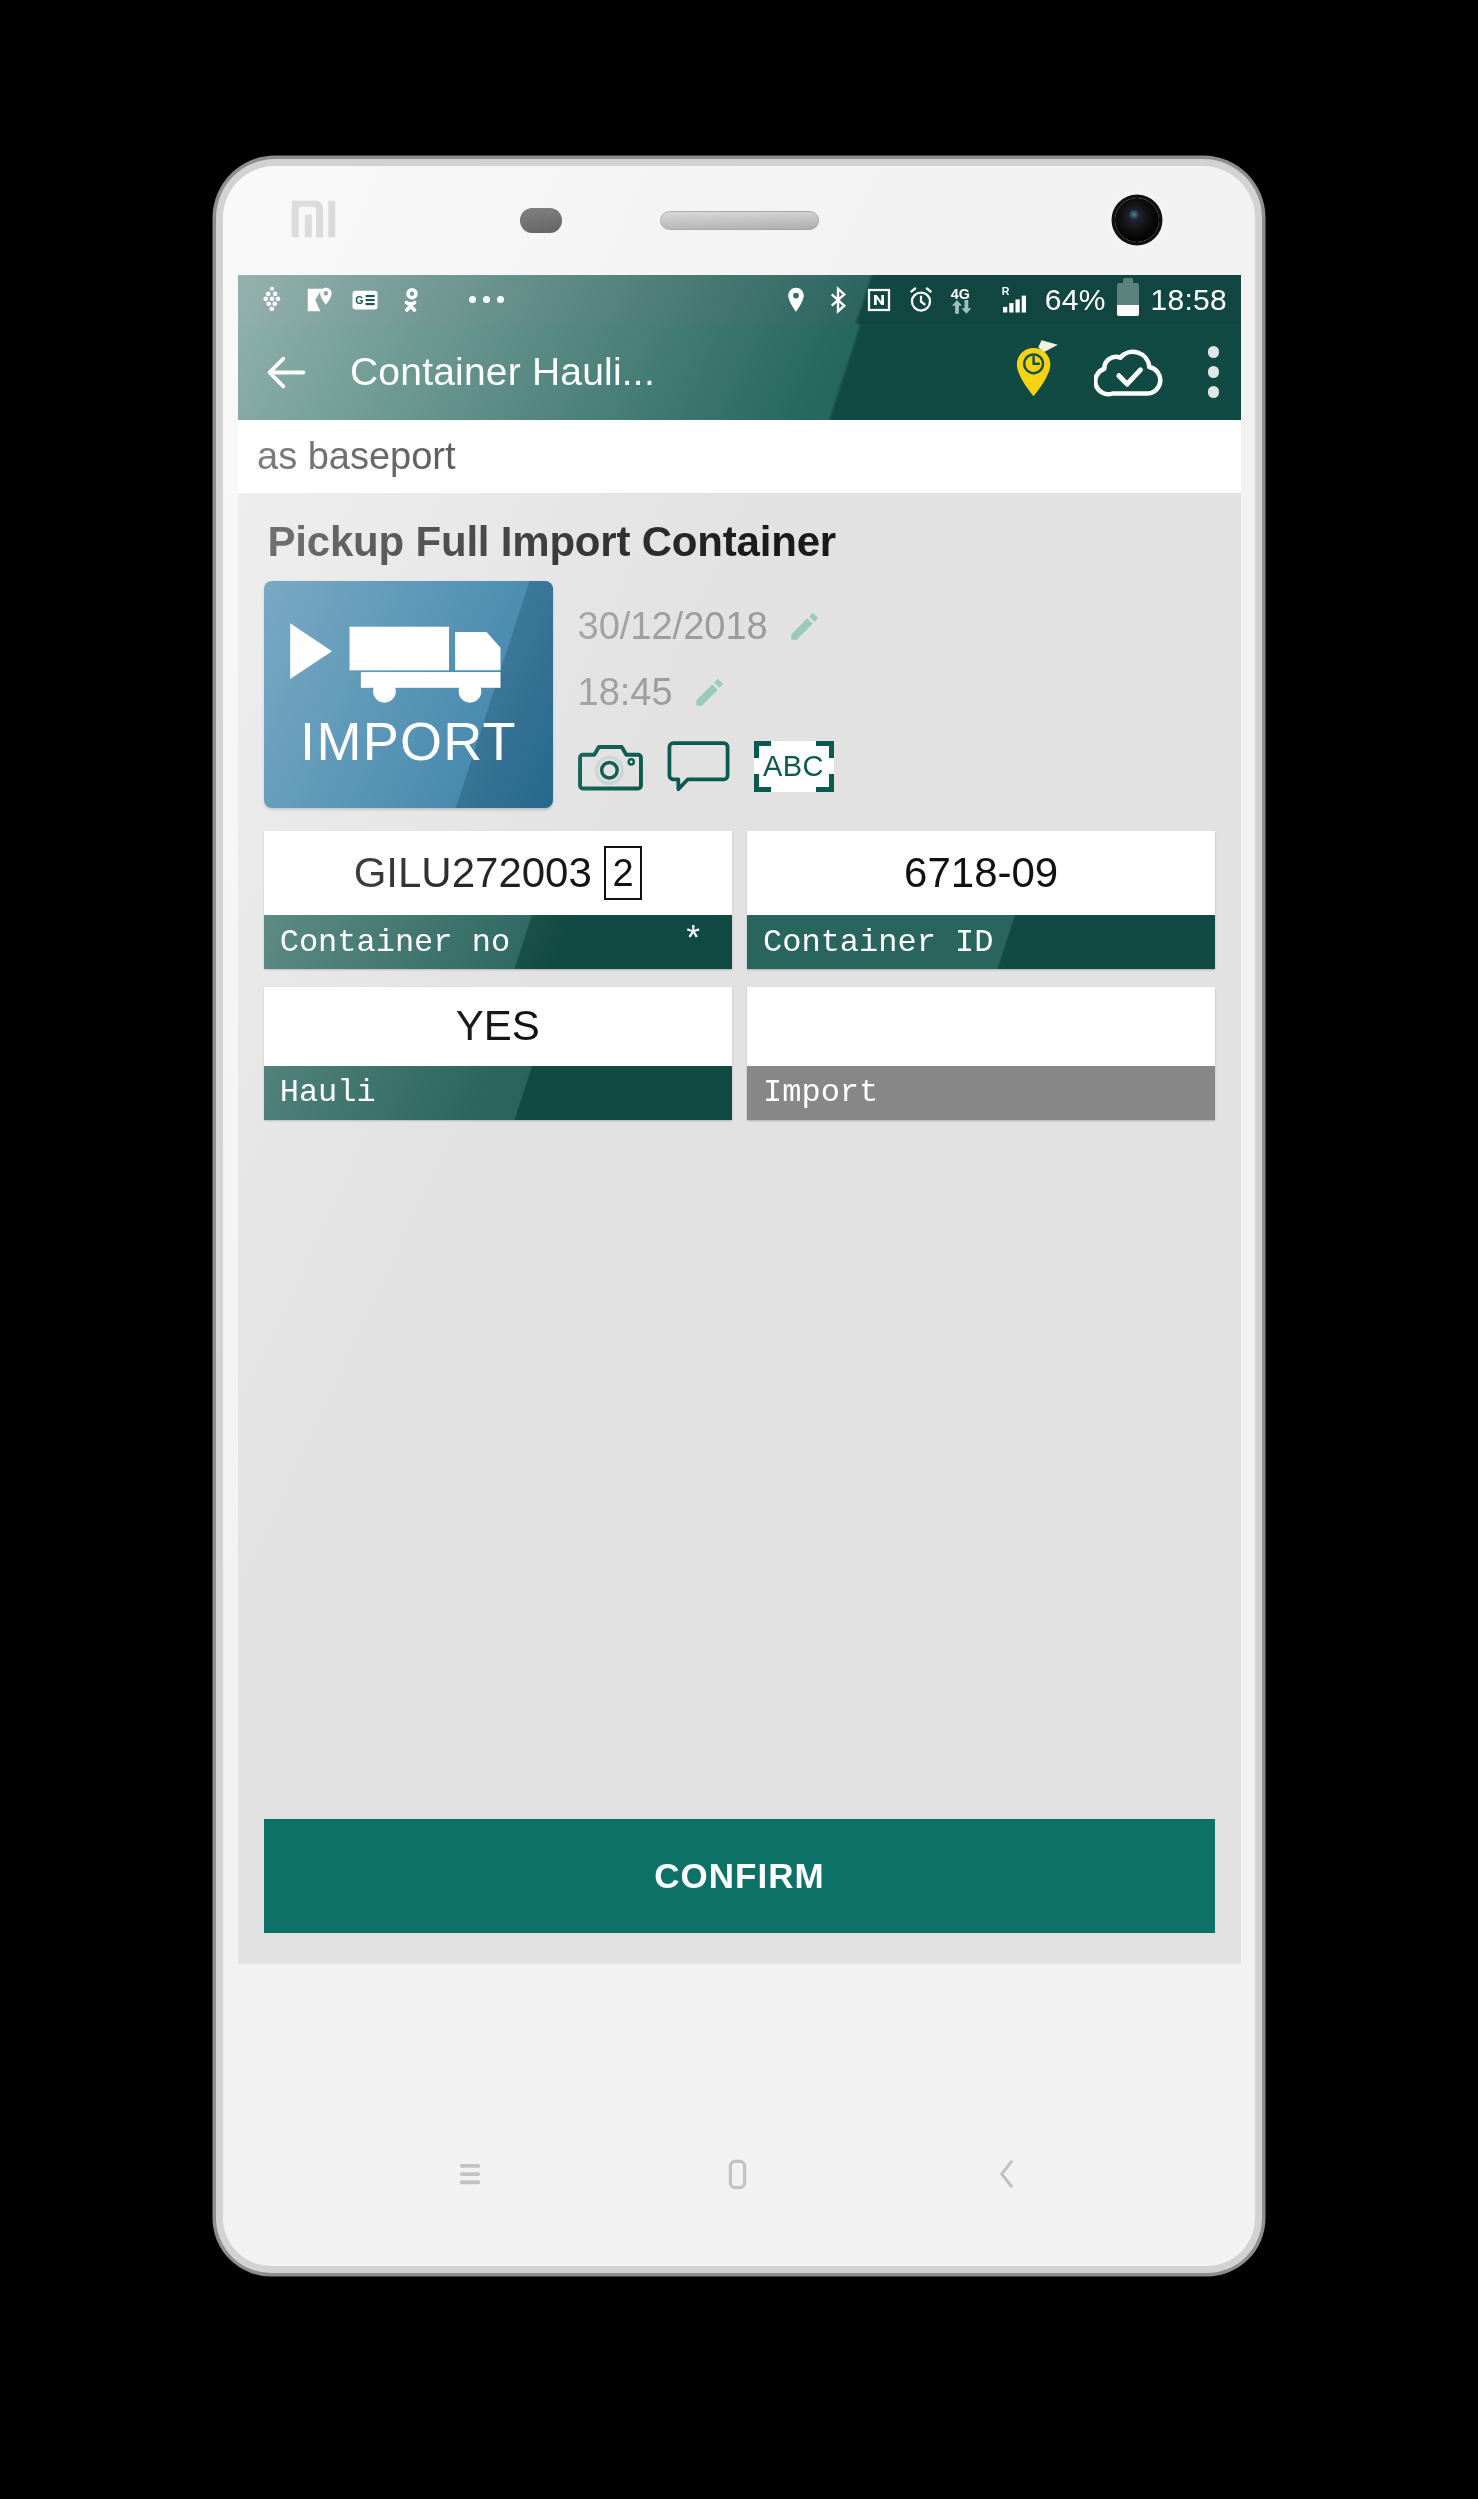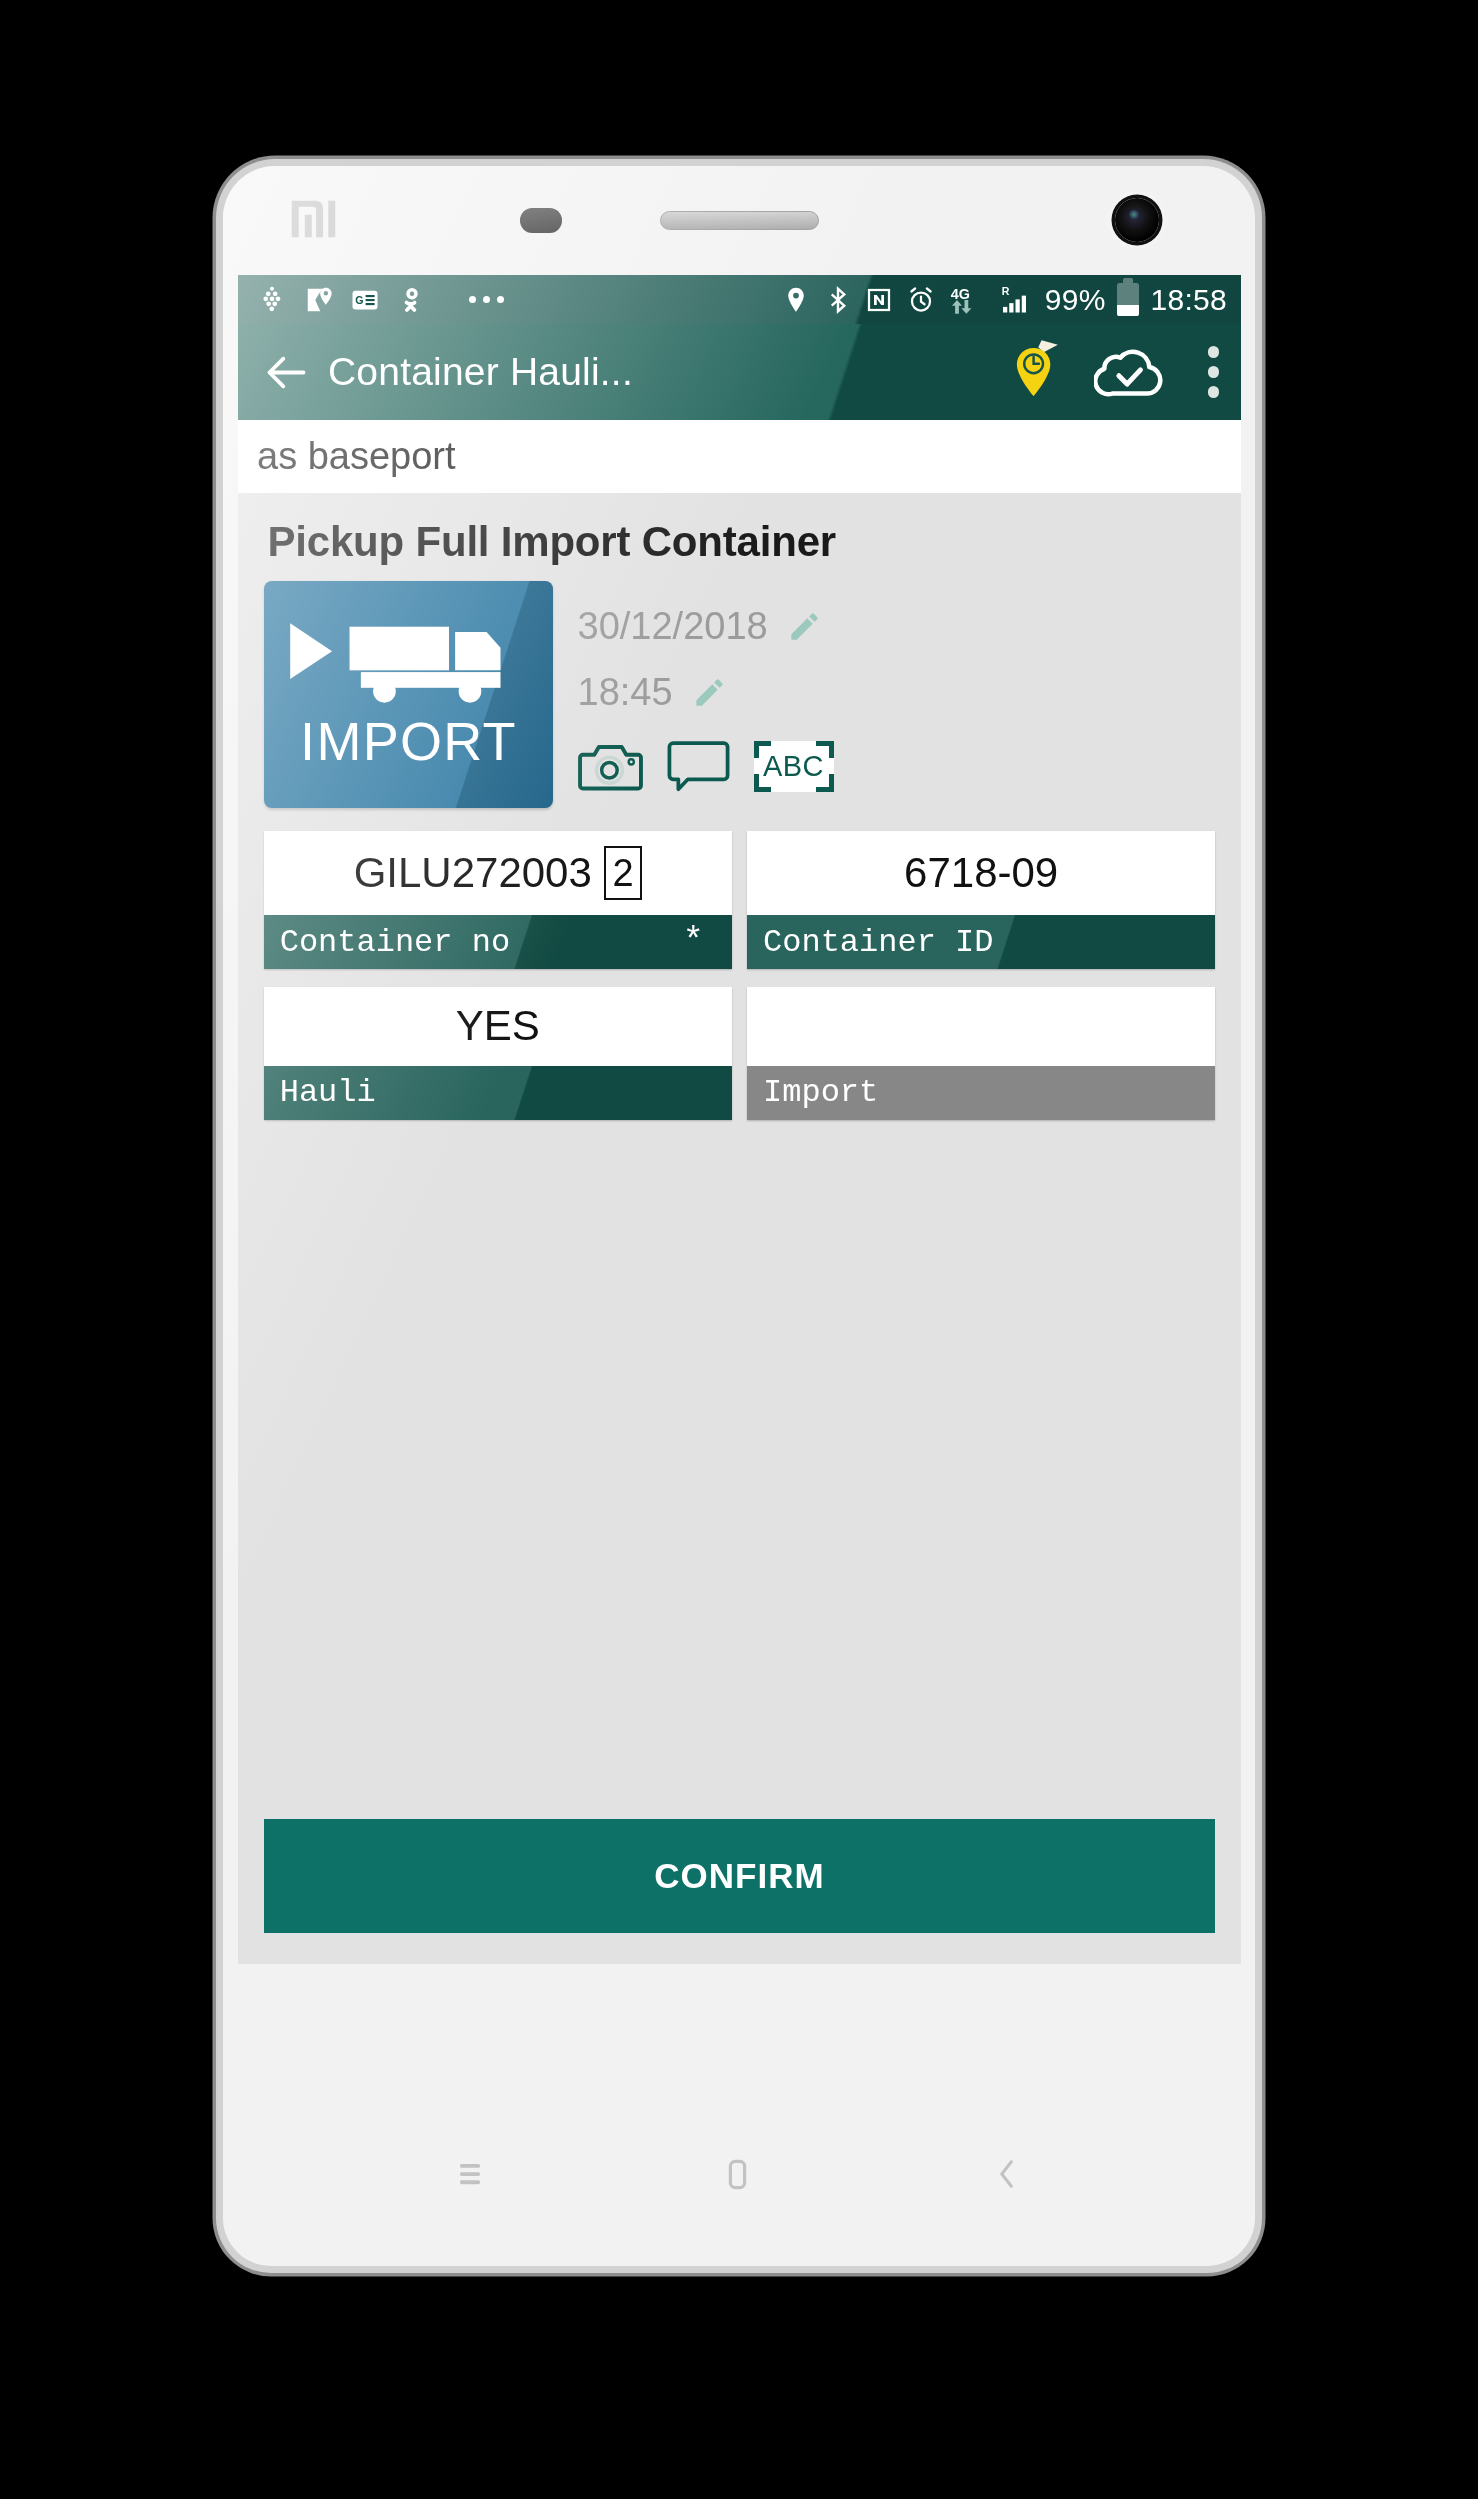"99%" span.sb-text { text: 99% -> 64% }
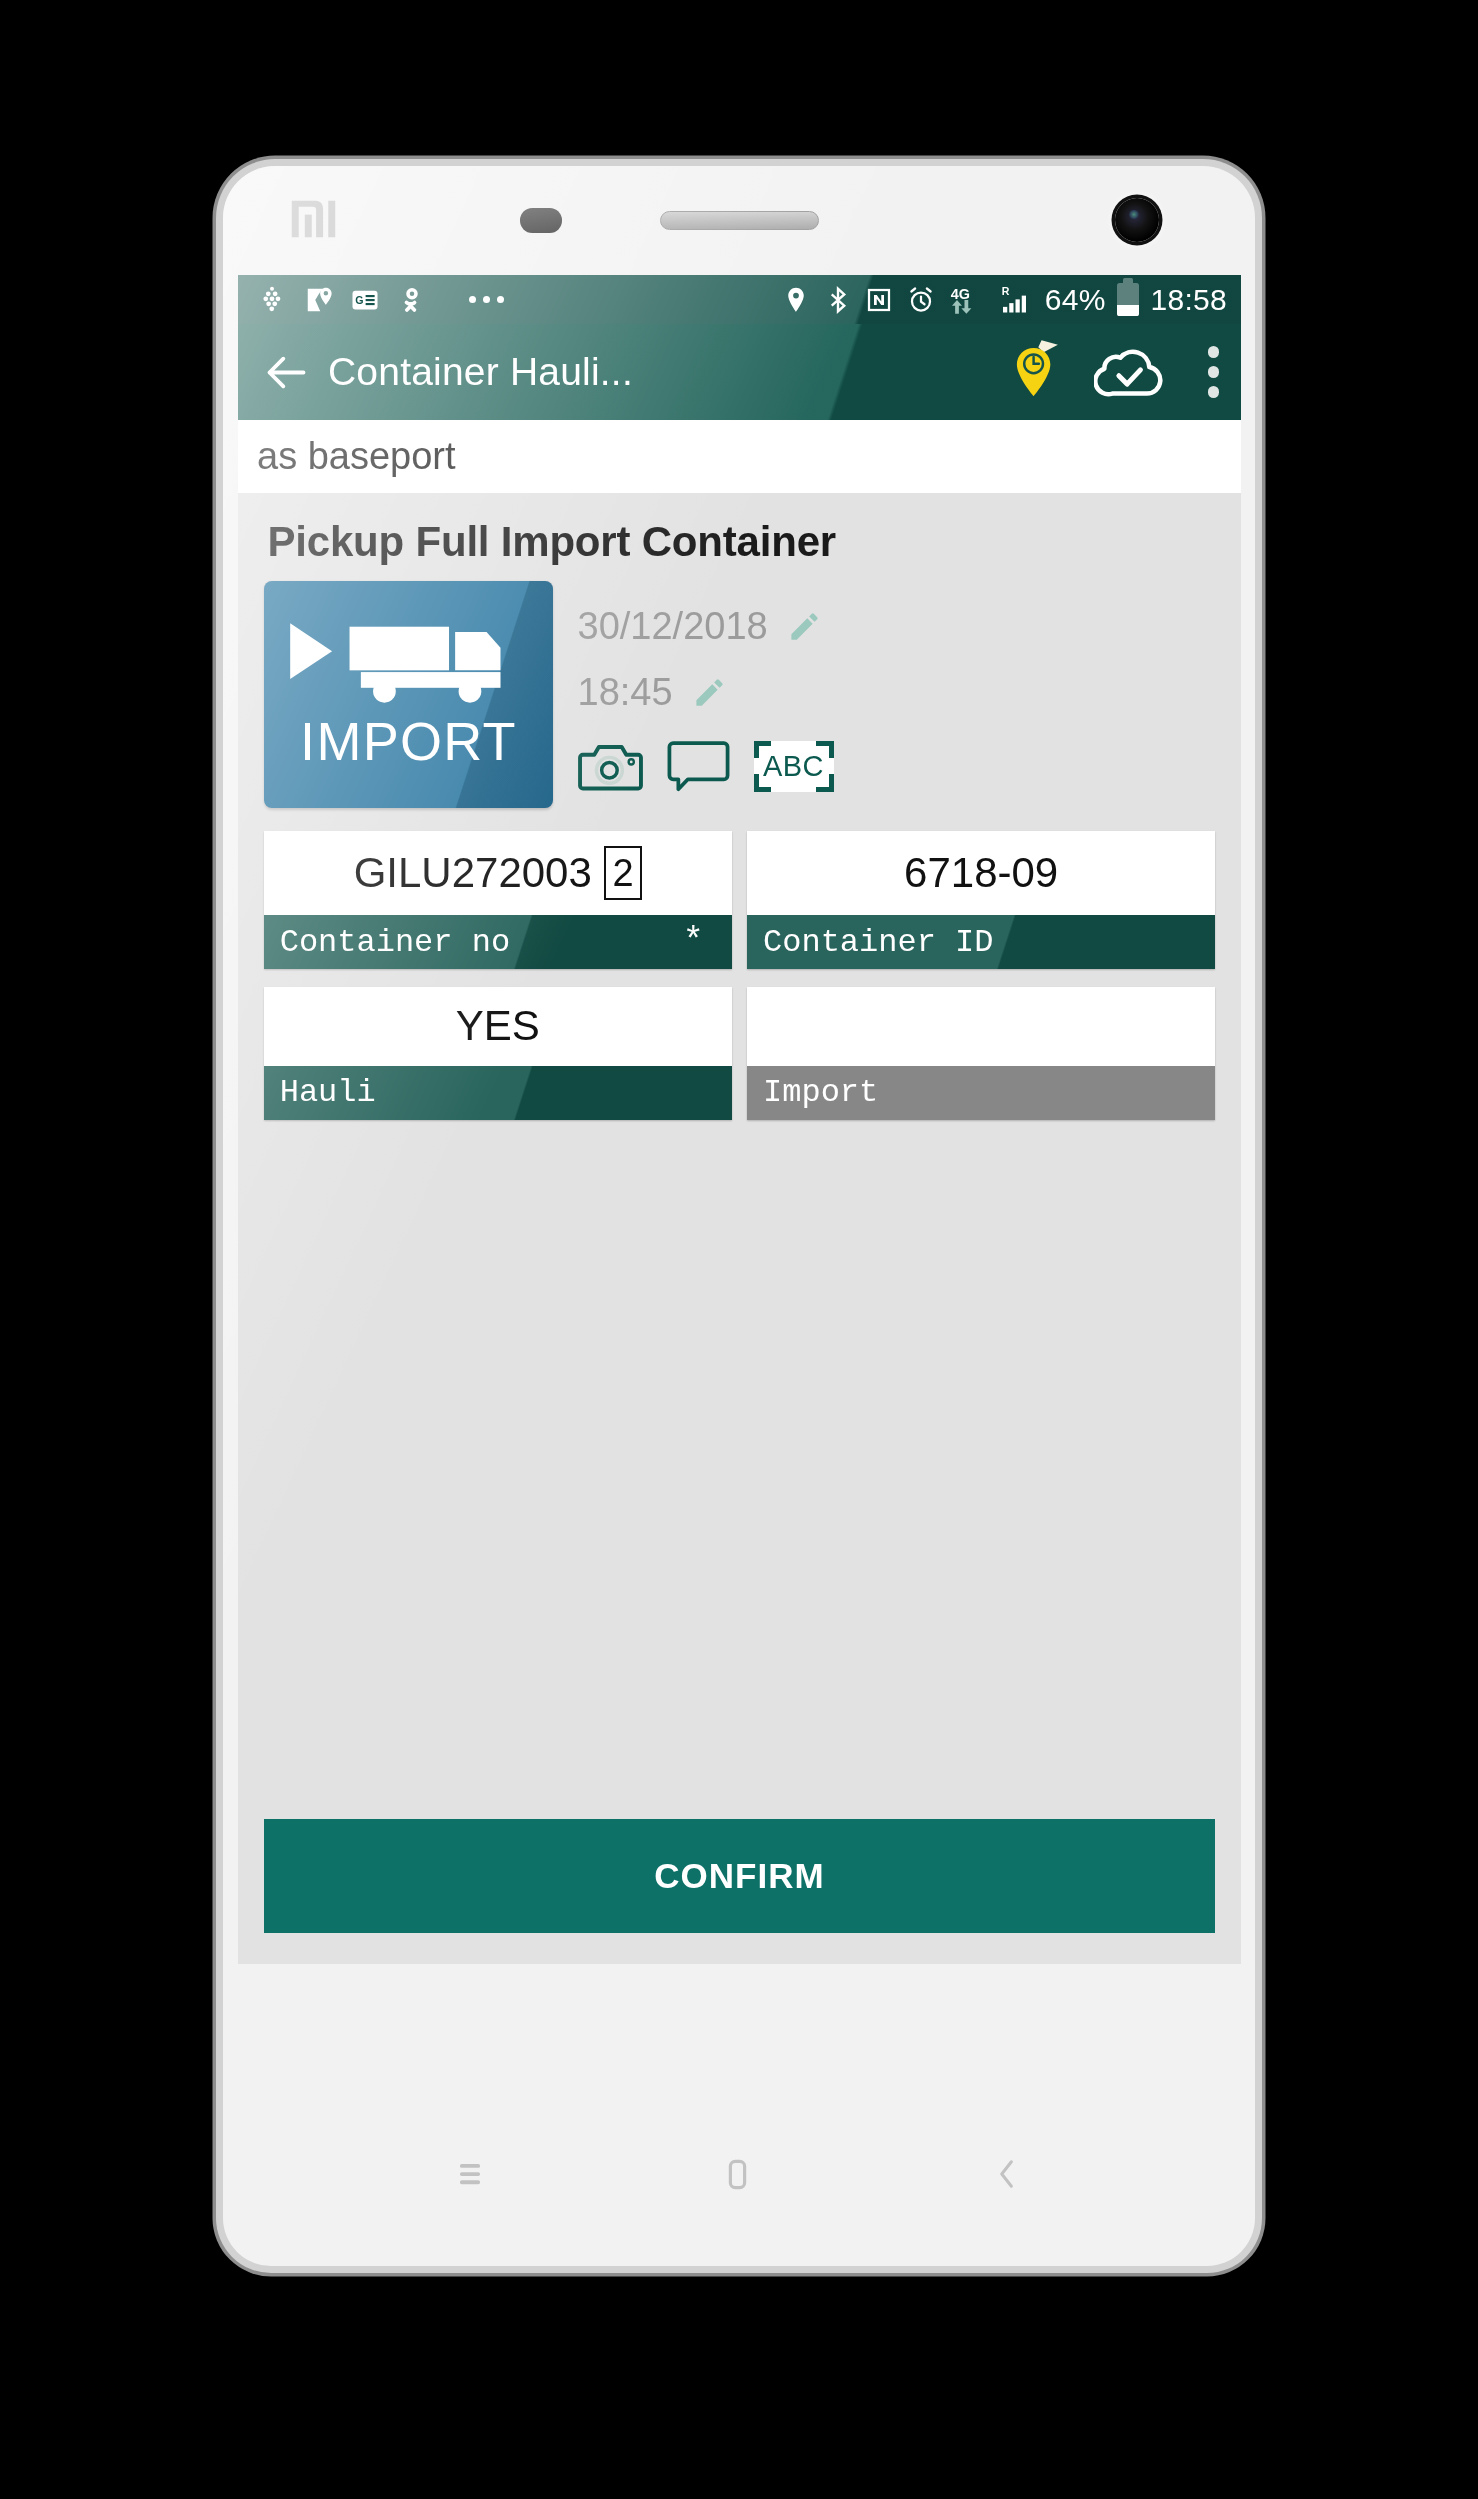"Container Hauli..." .appbar-title { margin-left: 16px -> 38px }
